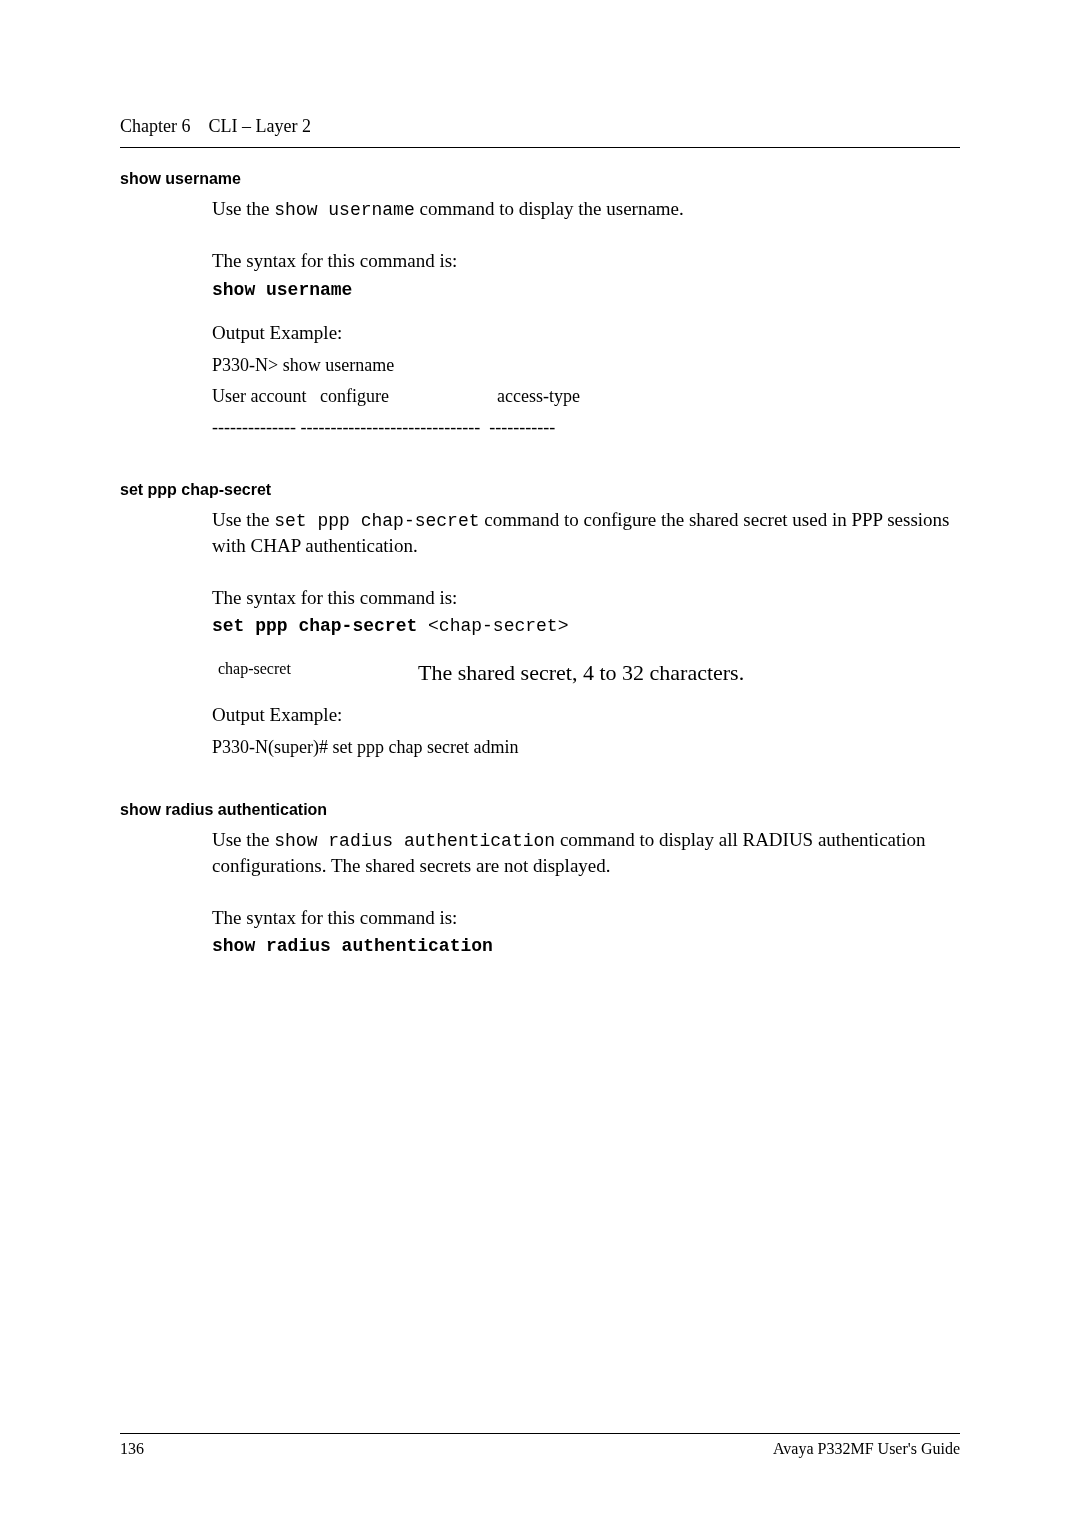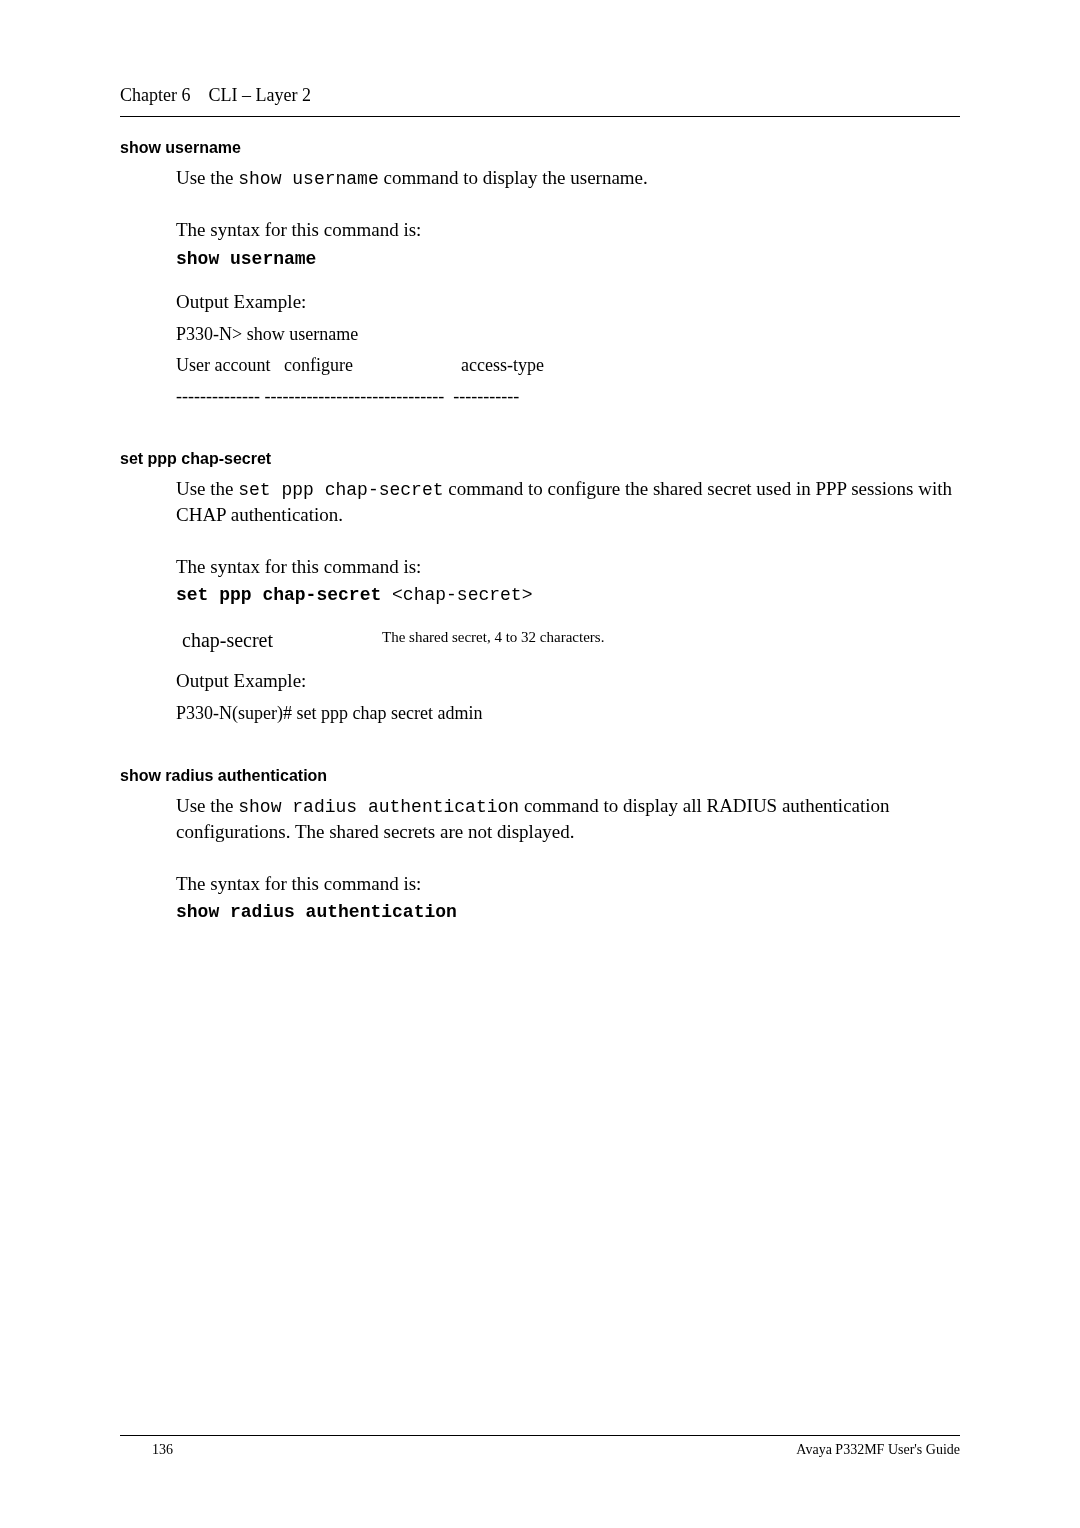"Chapter 6 CLI – Layer" .page { padding: 85px 120px 60px 120px -> 116px 120px 60px 120px }
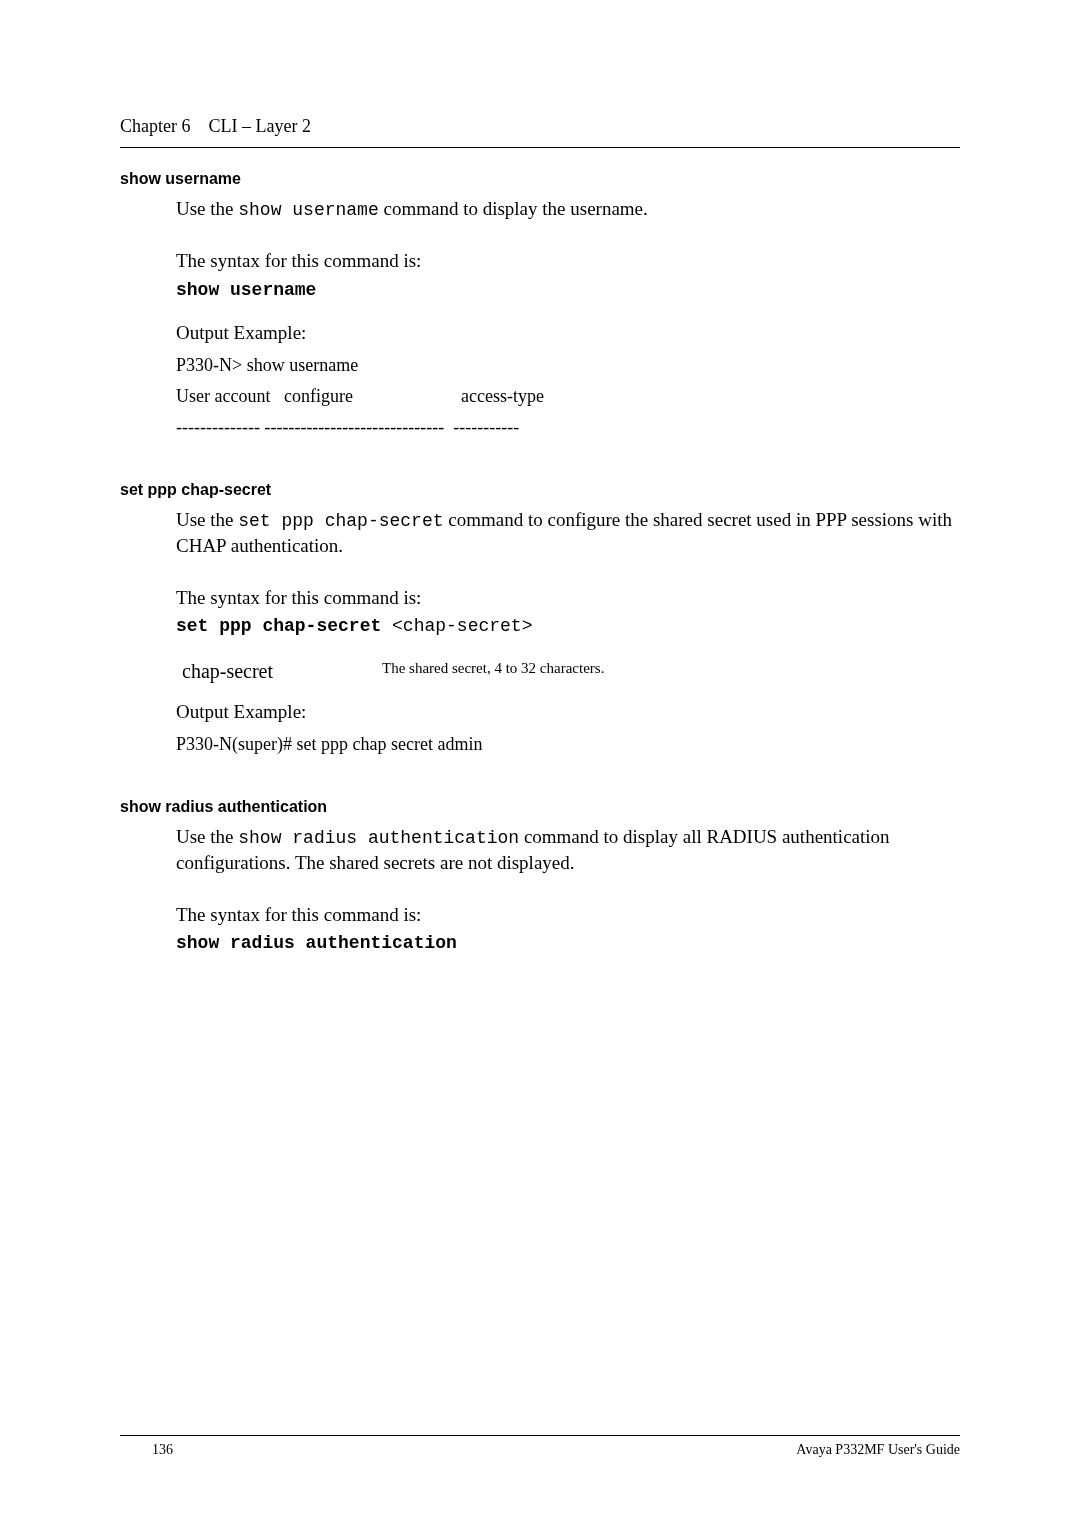"Use the show username command" .body-block { margin-left: 56px -> 92px }
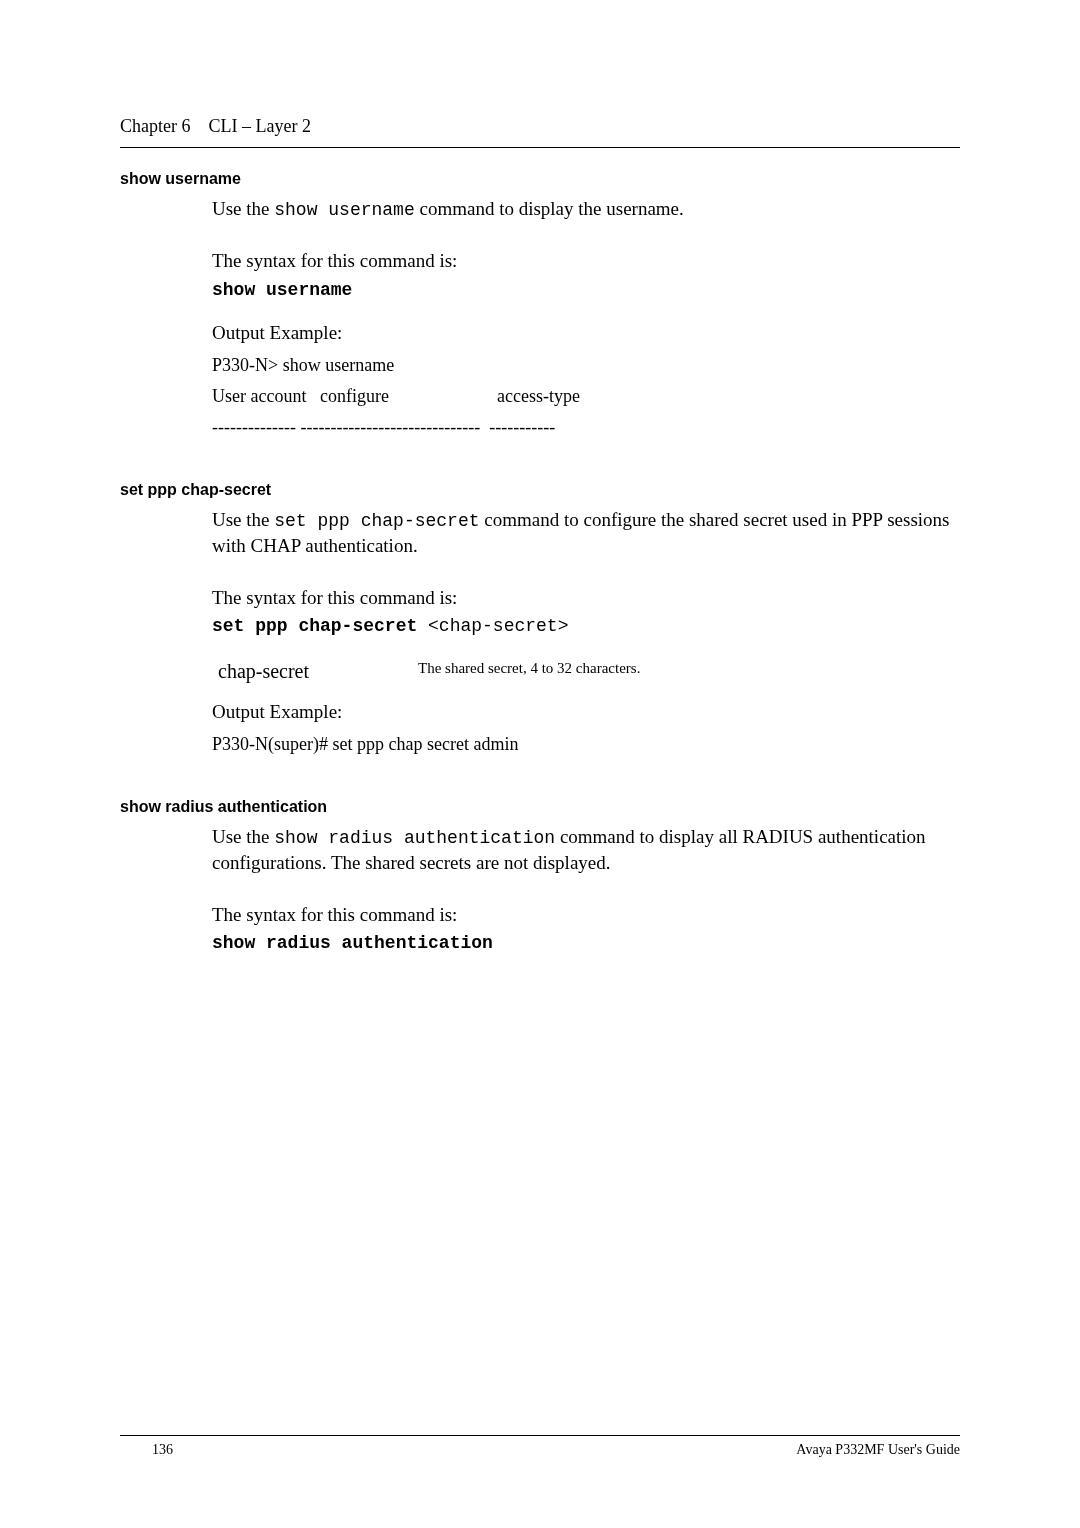"chap-secret" .param-name { font-size: 20px -> 16px }
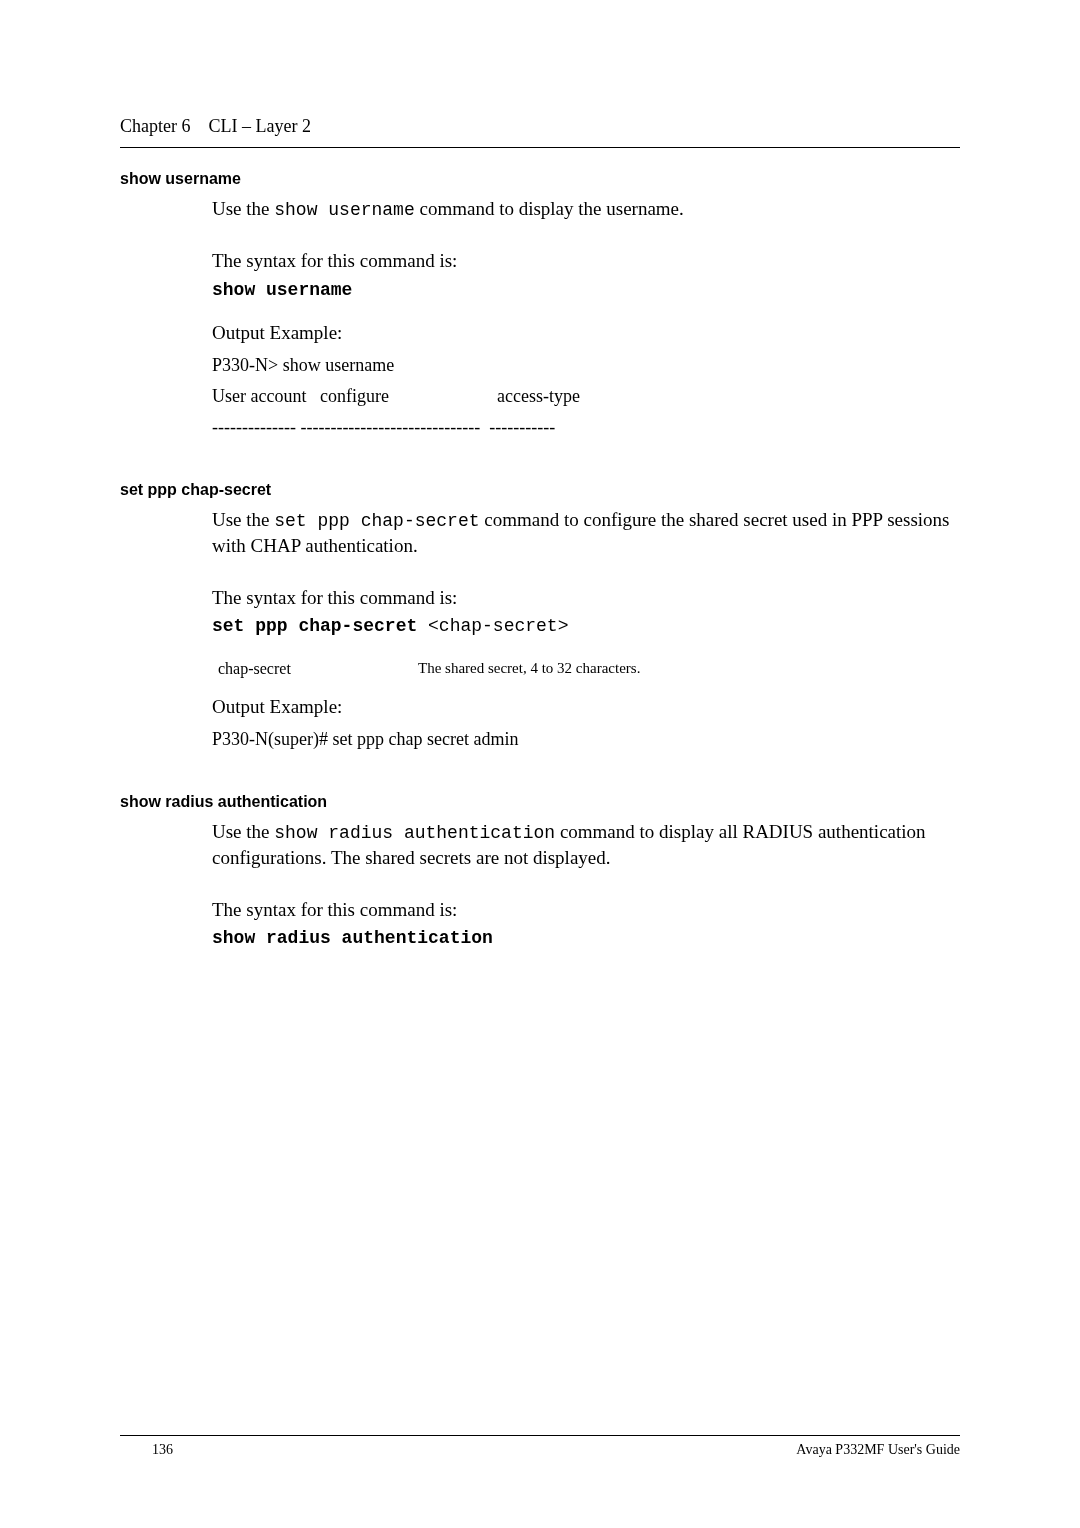"The shared secret, 4 to" .param-desc { font-size: 15px -> 22px }
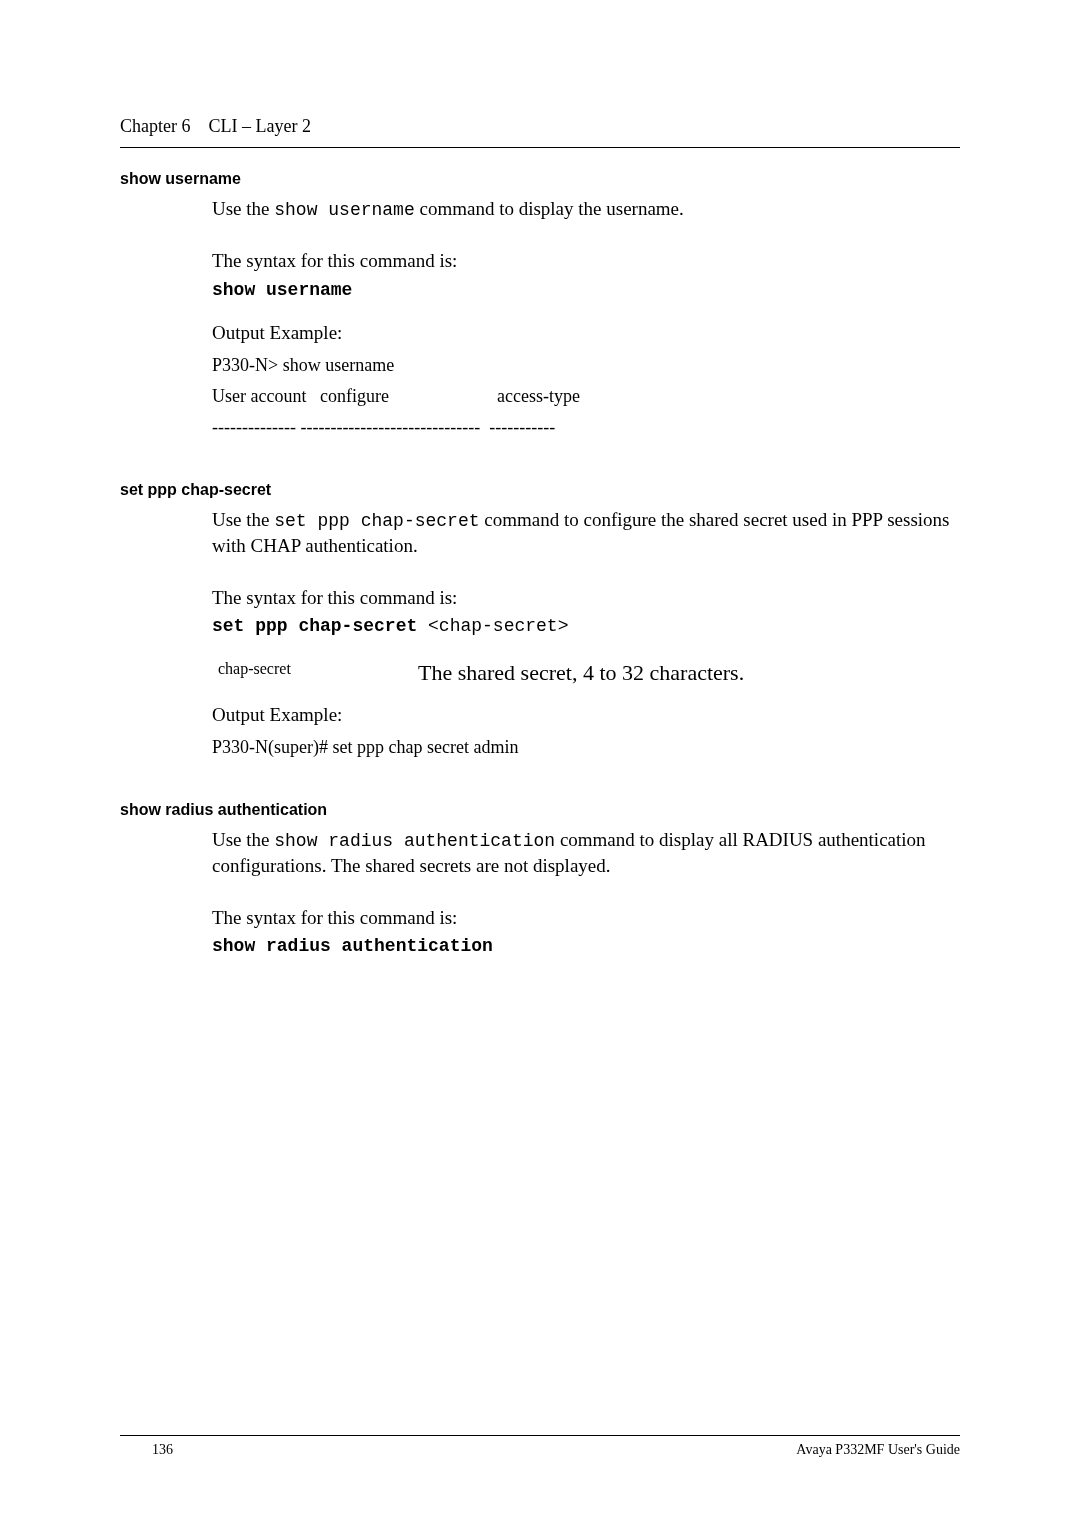"136" .footer-row { font-size: 14px -> 16px; margin-left: 32px -> none }
